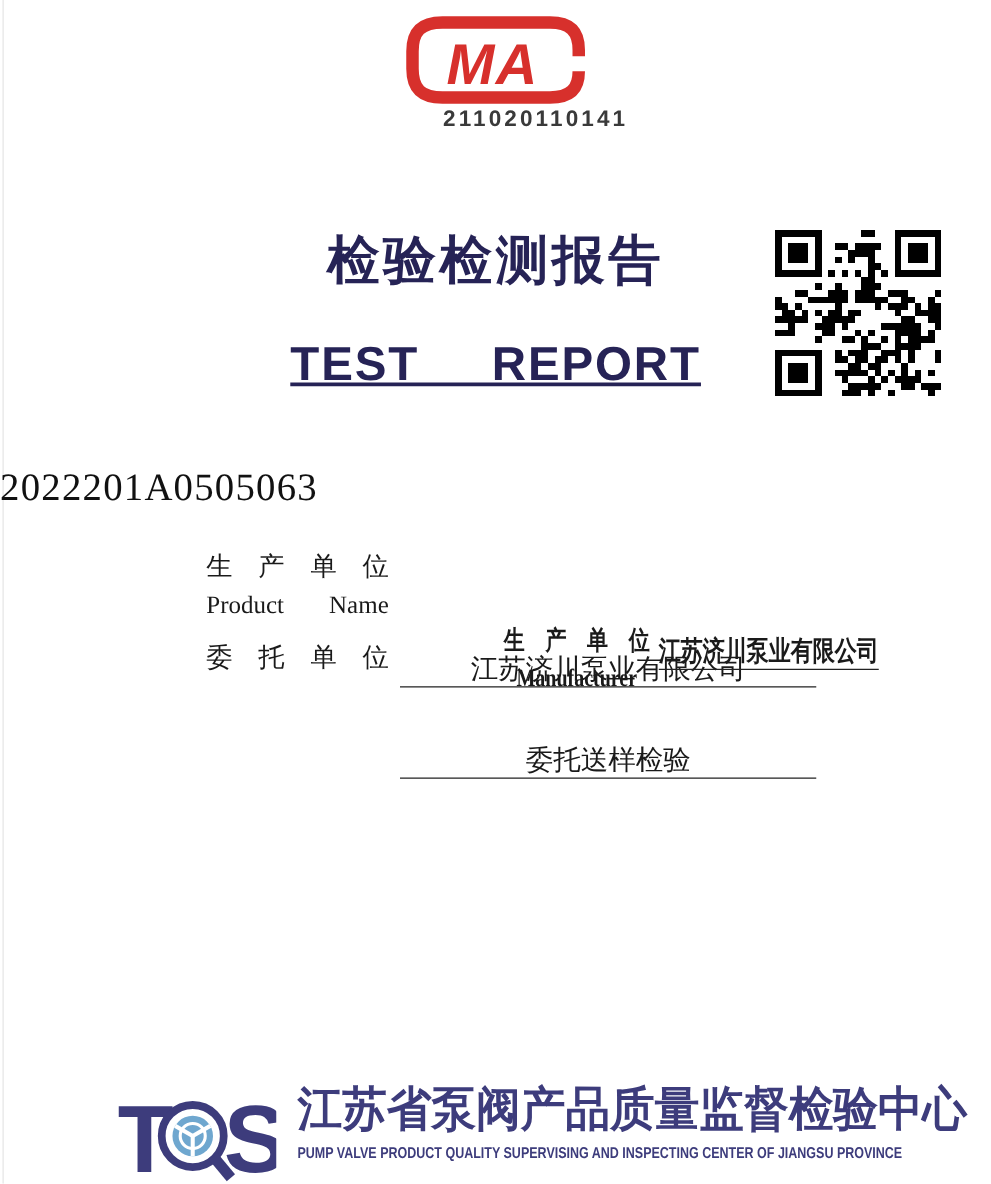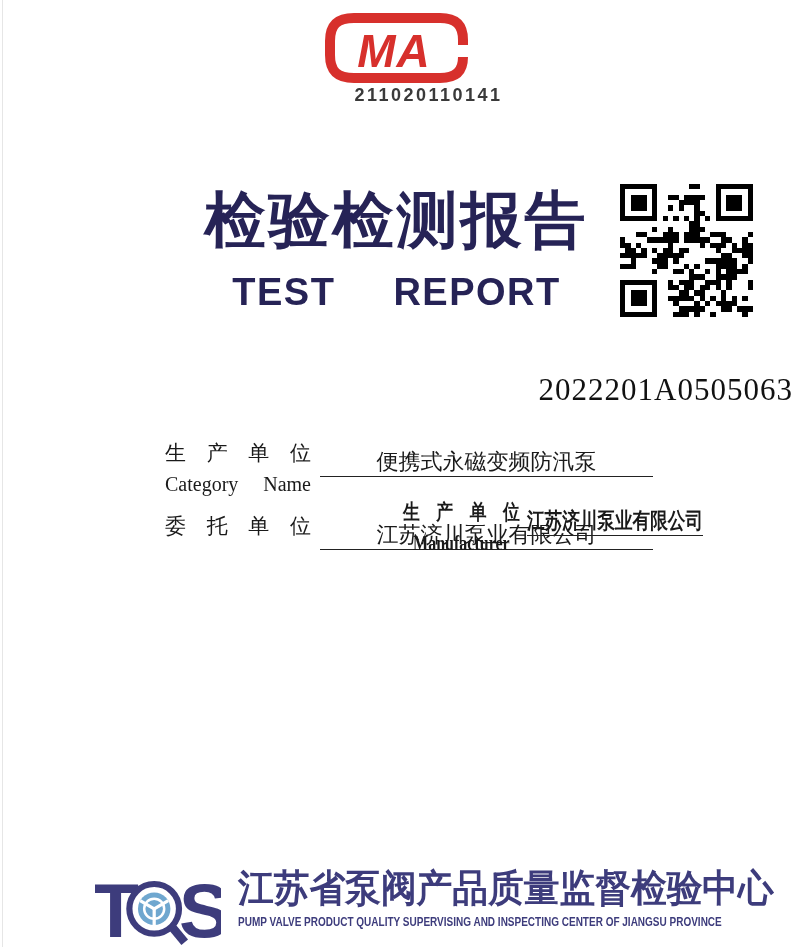"检验检测报告" .title-cn { font-size: 61px -> 42px }
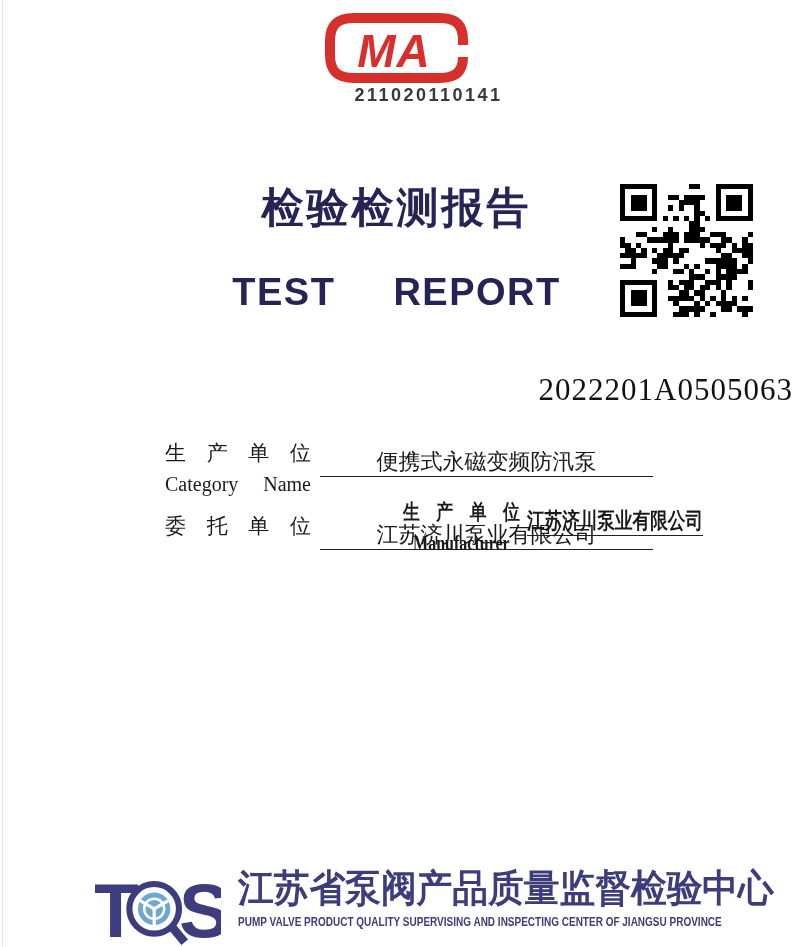"TEST REPORT" .title-en { text-decoration: none -> underline }
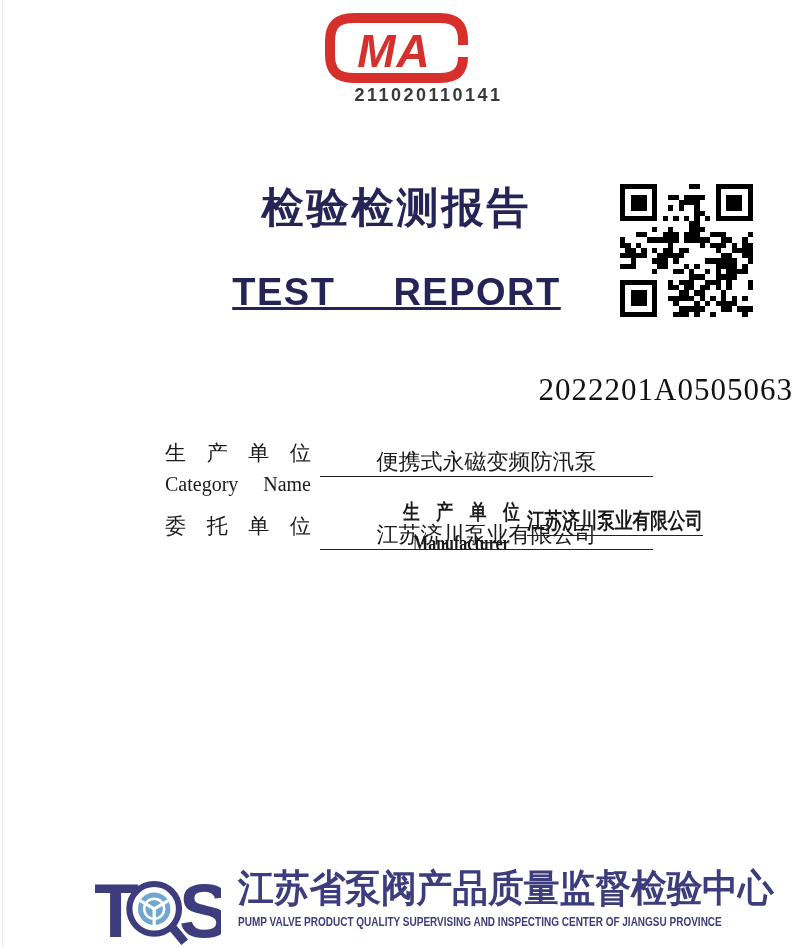"2022201A0505063" .report-number { text-align: right -> left }
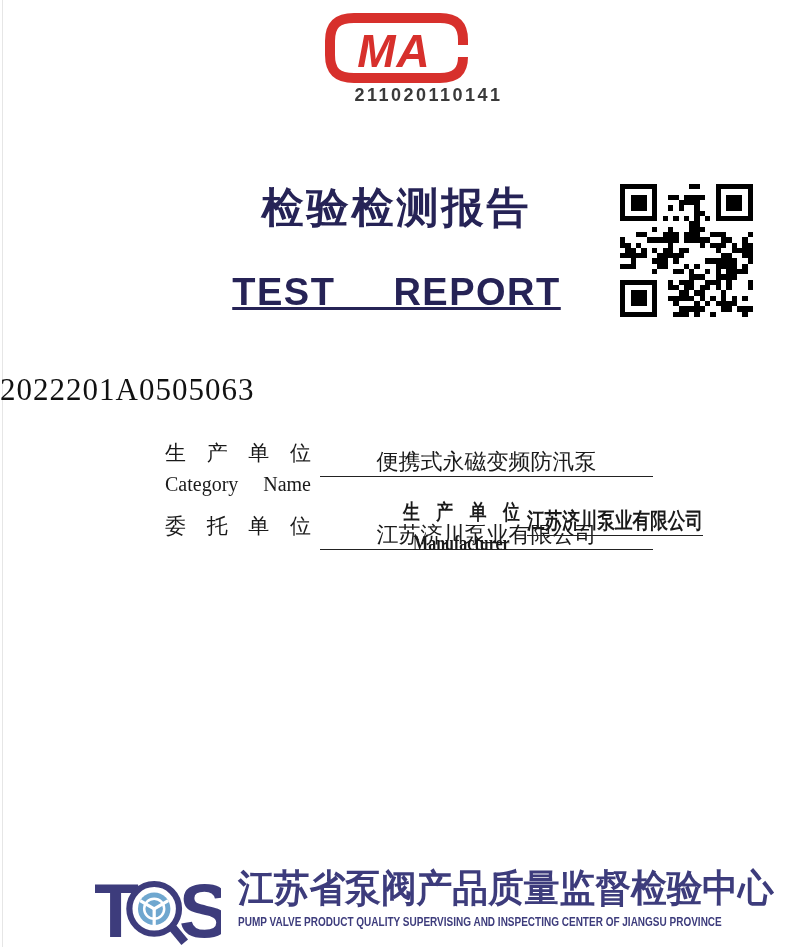"便携式永磁变频防汛泵" div.f-value-wrap { html: <div> <div>便携式永磁变频防汛泵</div> </div> -> none }
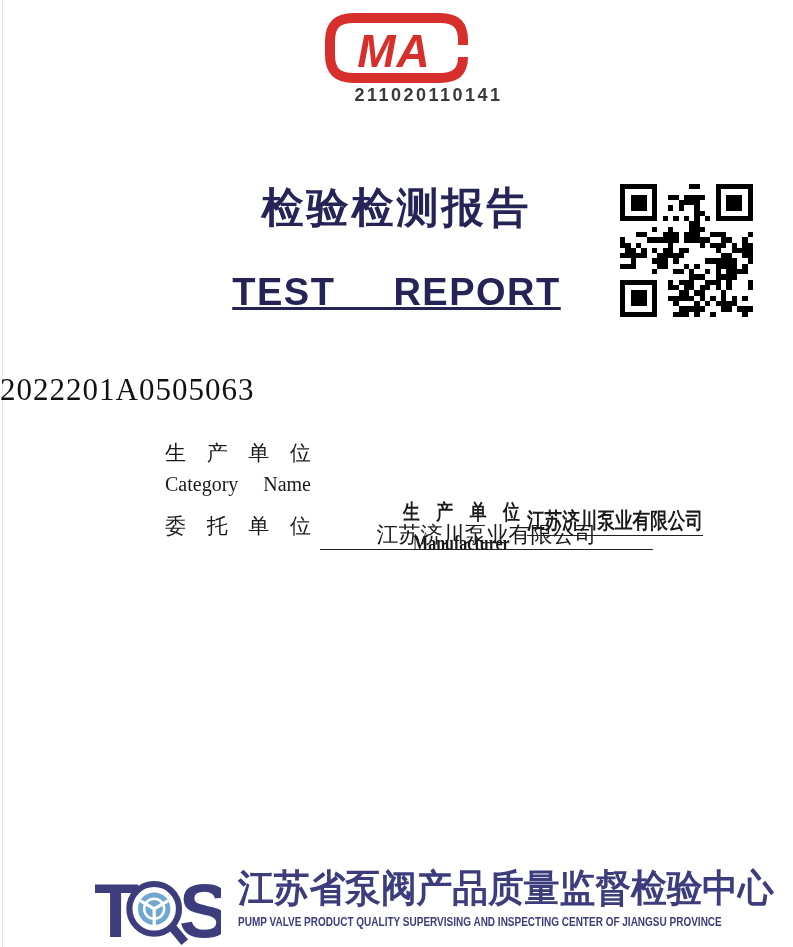"Category Name" div.f-label-en { text: Category -> Product }
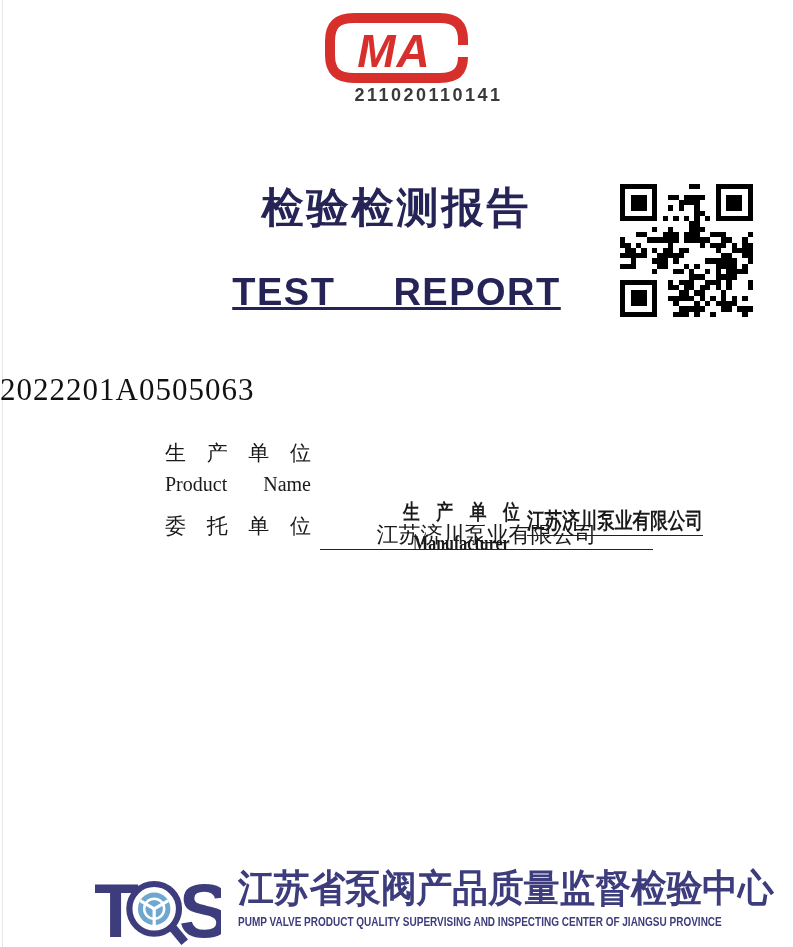"委托送样检验" div.f-value-wrap { html: none -> <div> <div>委托送样检验</div> </div> }
